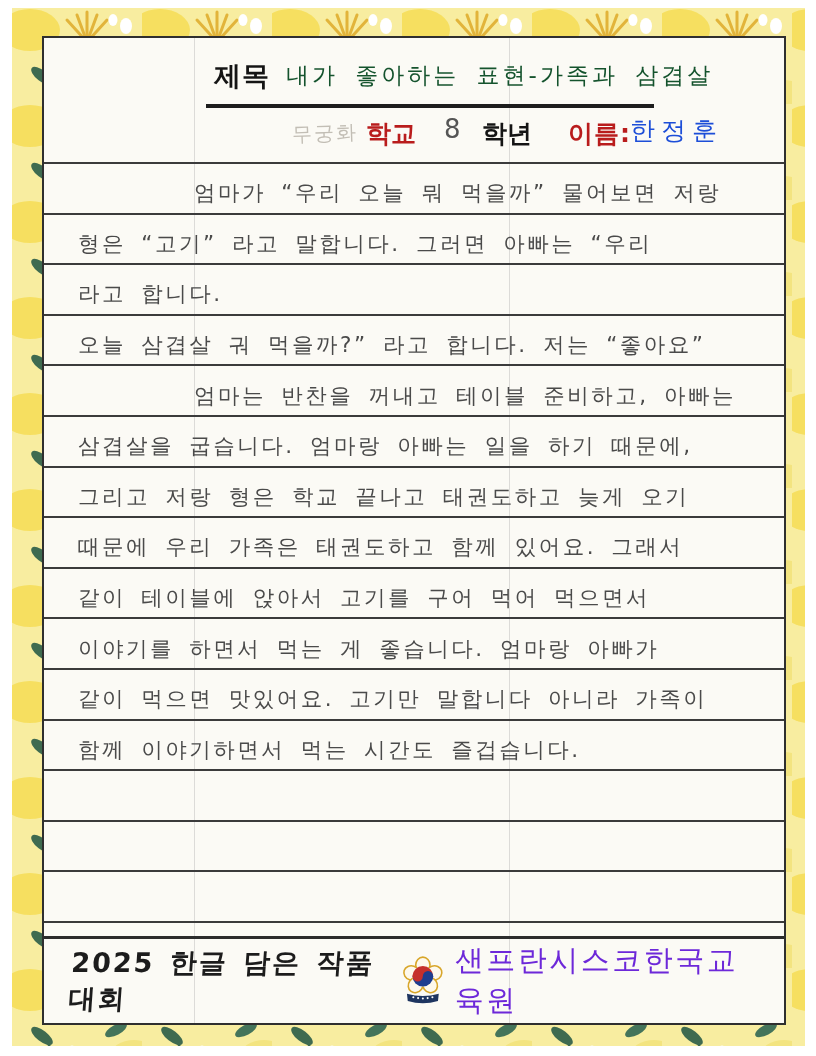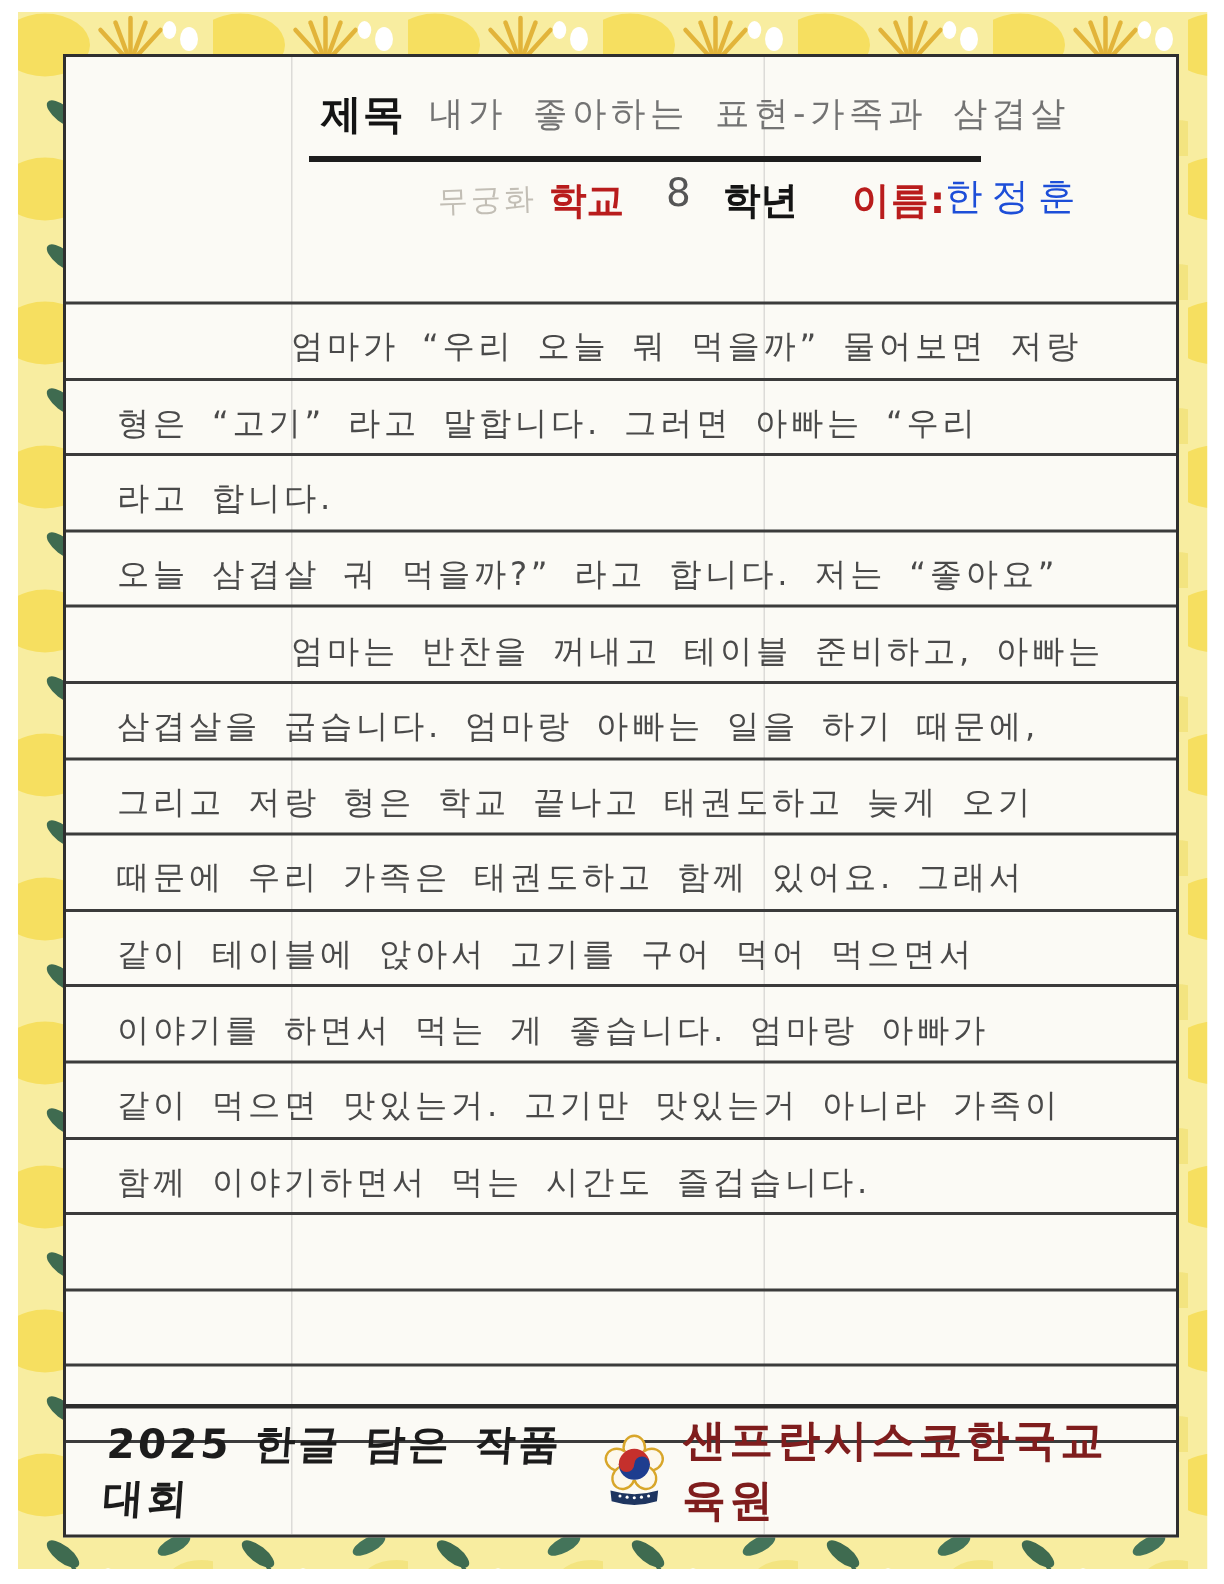"내가 좋아하는 표현-가족과 삼겹살" .title-text { color: #737373 -> #14532d }
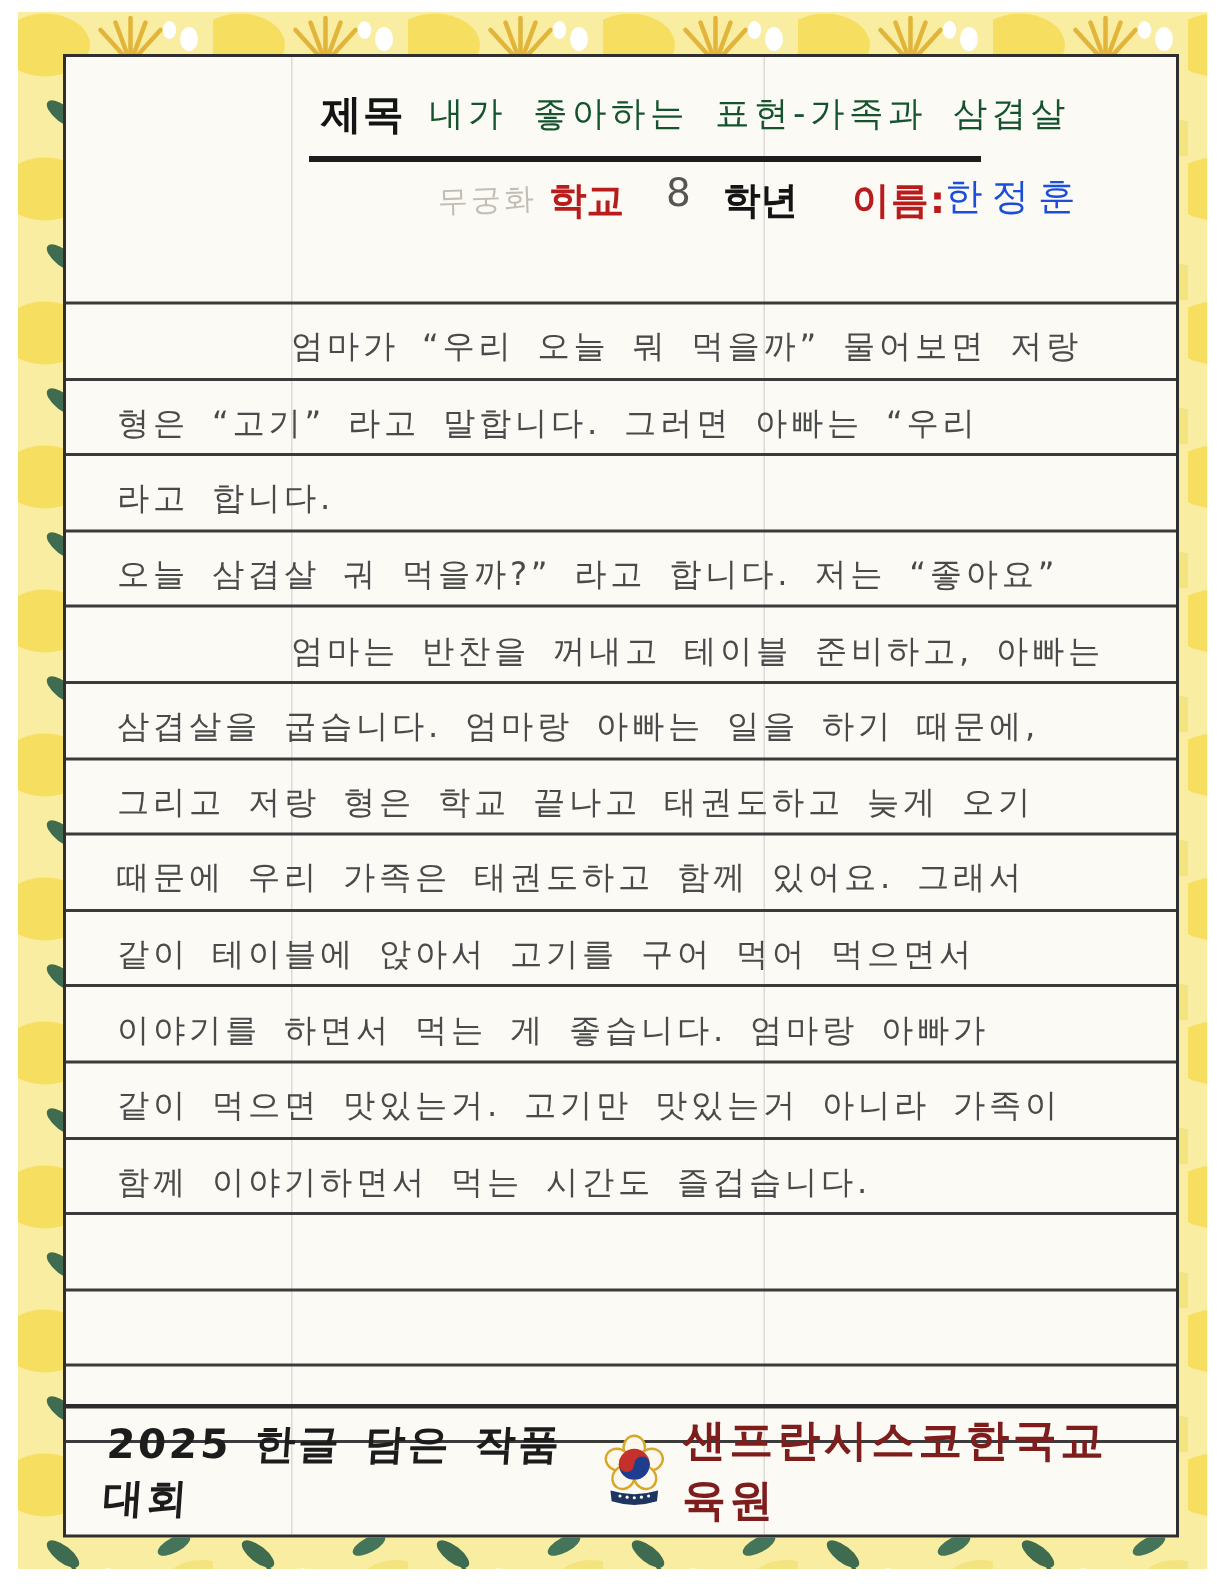"엄마가 “우리 오늘 뭐 먹을까”" .ruled-area { margin-top: 39px -> none }
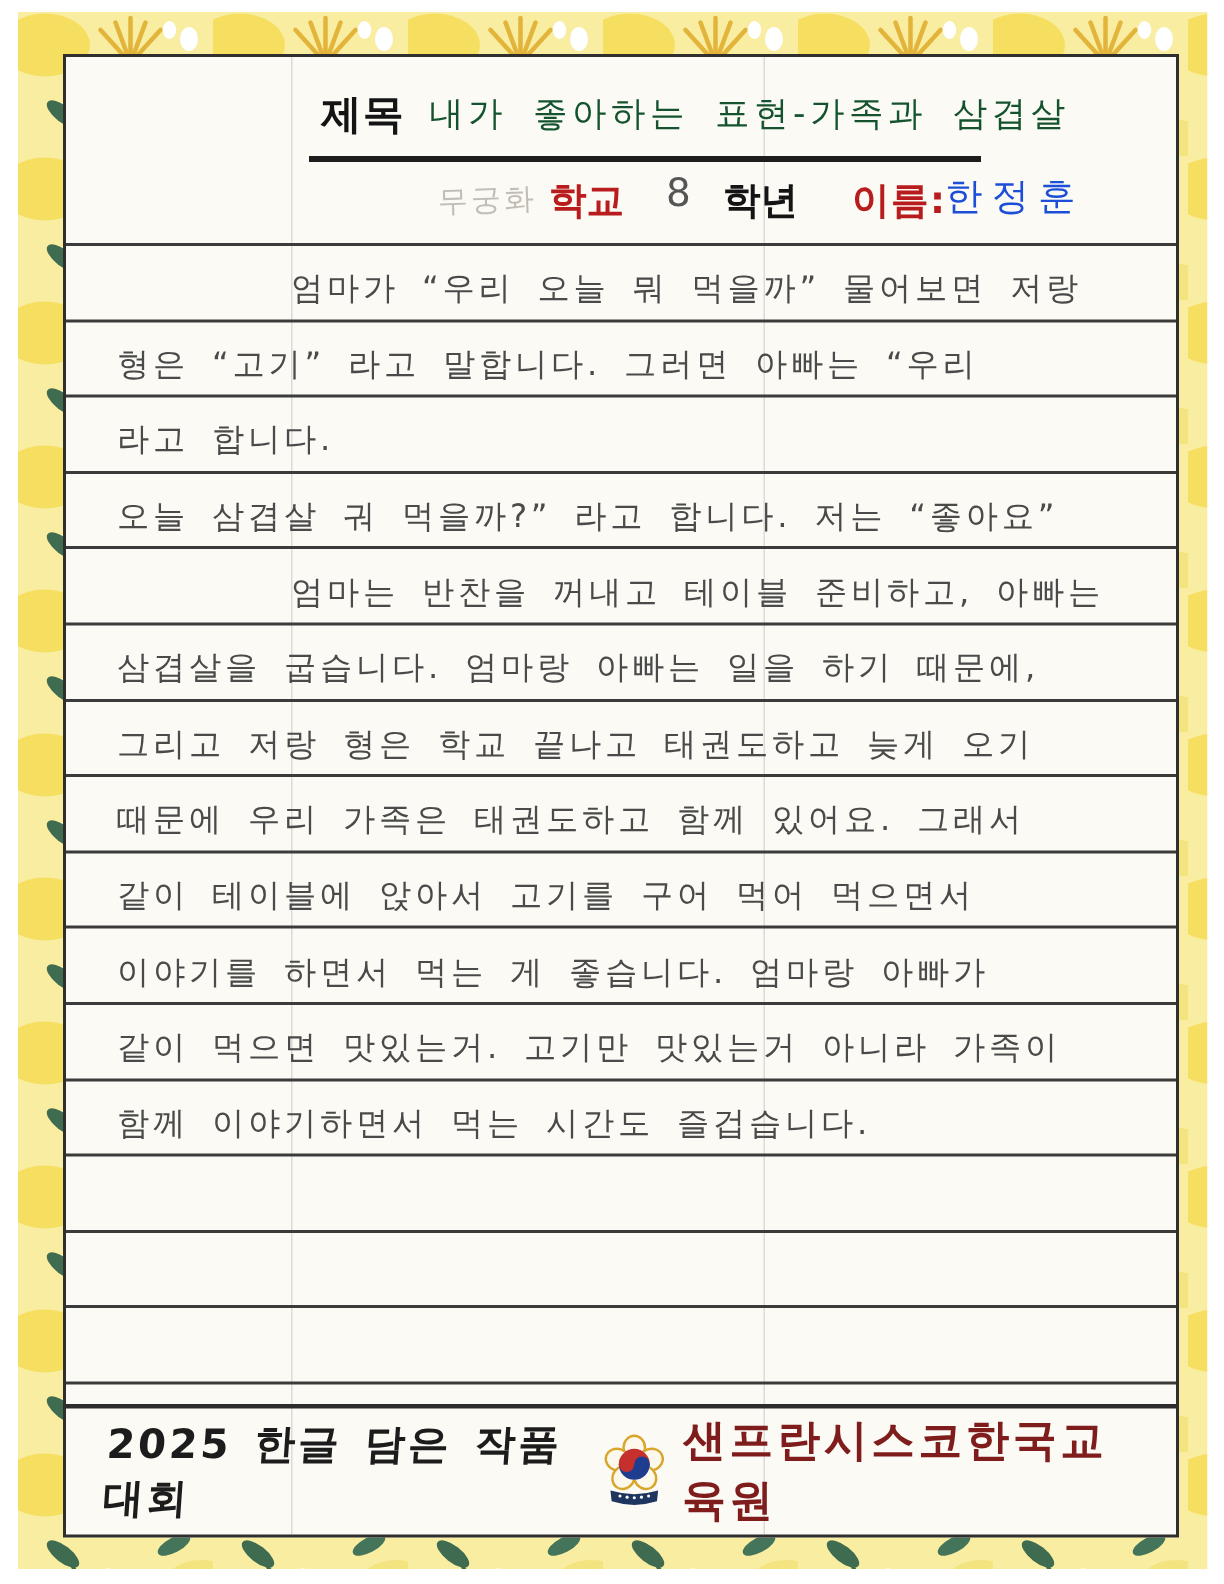"같이 먹으면 맛있는거. 고기만 맛있는거" span.hand { text: 맛있는거. 고기만 맛있는거 -> 맛있어요. 고기만 말합니다 }
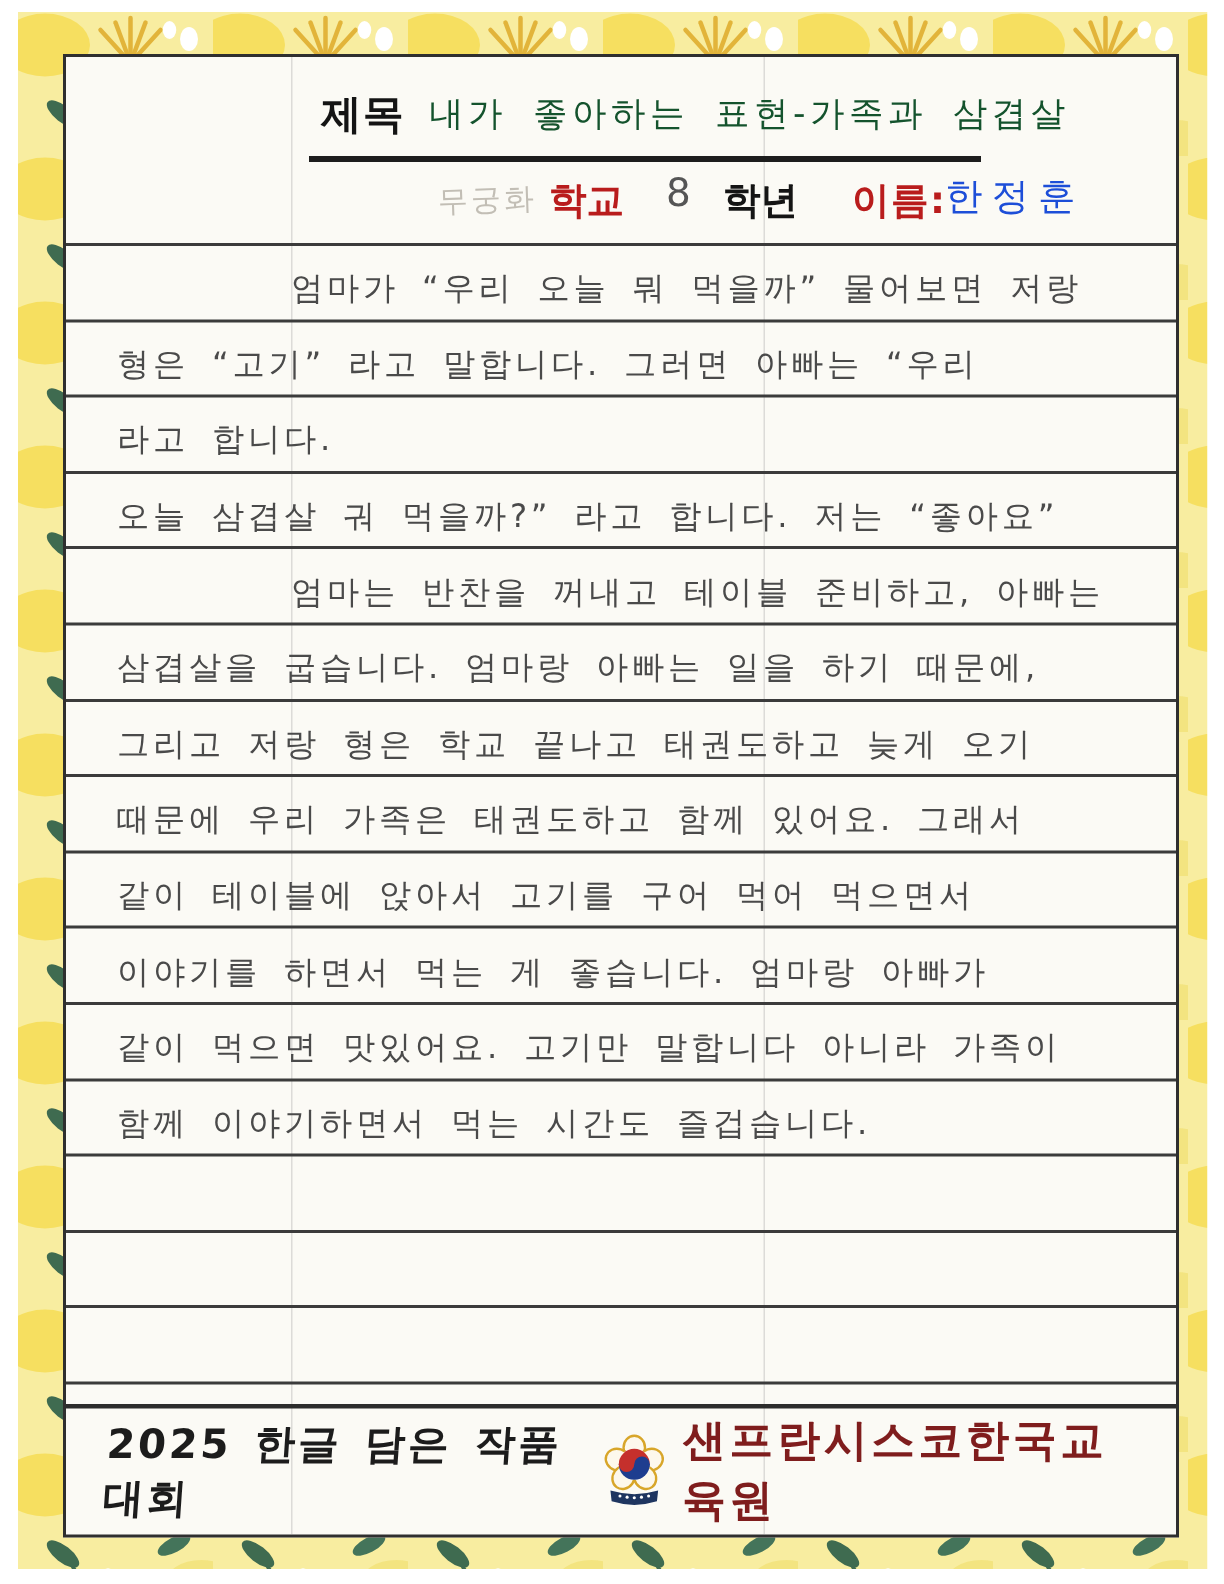"샌프란시스코한국교육원" .org-name { color: #7f1d1d -> #6d28d9; font-weight: 700 -> 400 }
